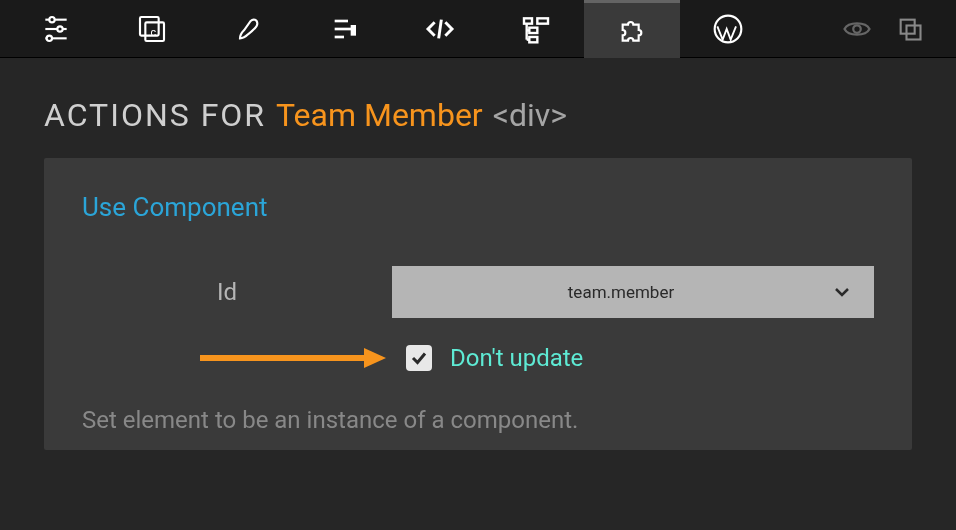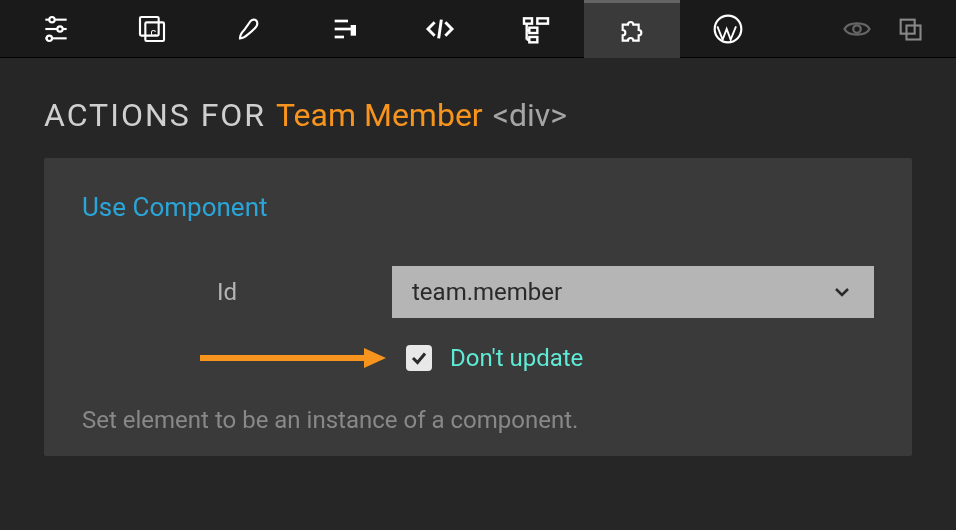"Use Component" .panel { padding: 34px 38px 22px -> 34px 38px 16px }
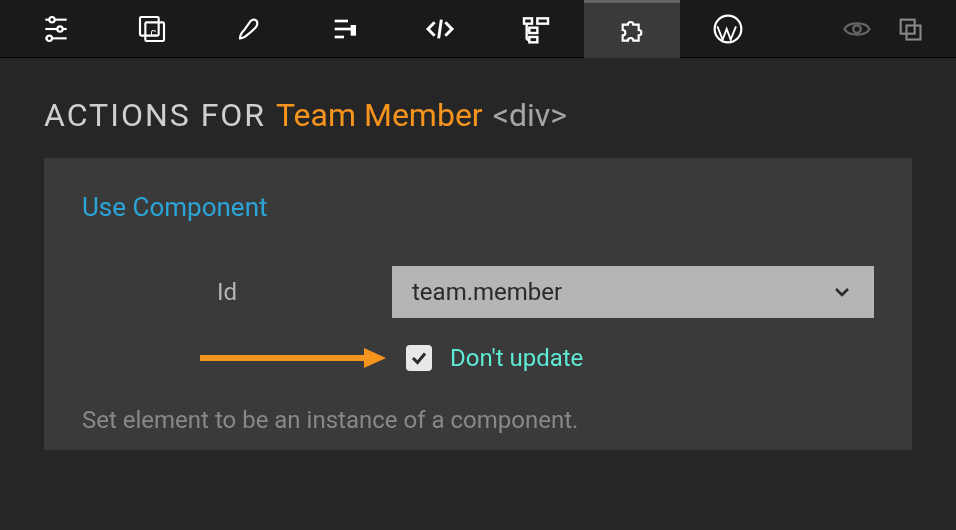"team.member" .select-value { font-size: 24px -> 17px; text-align: none -> center }
